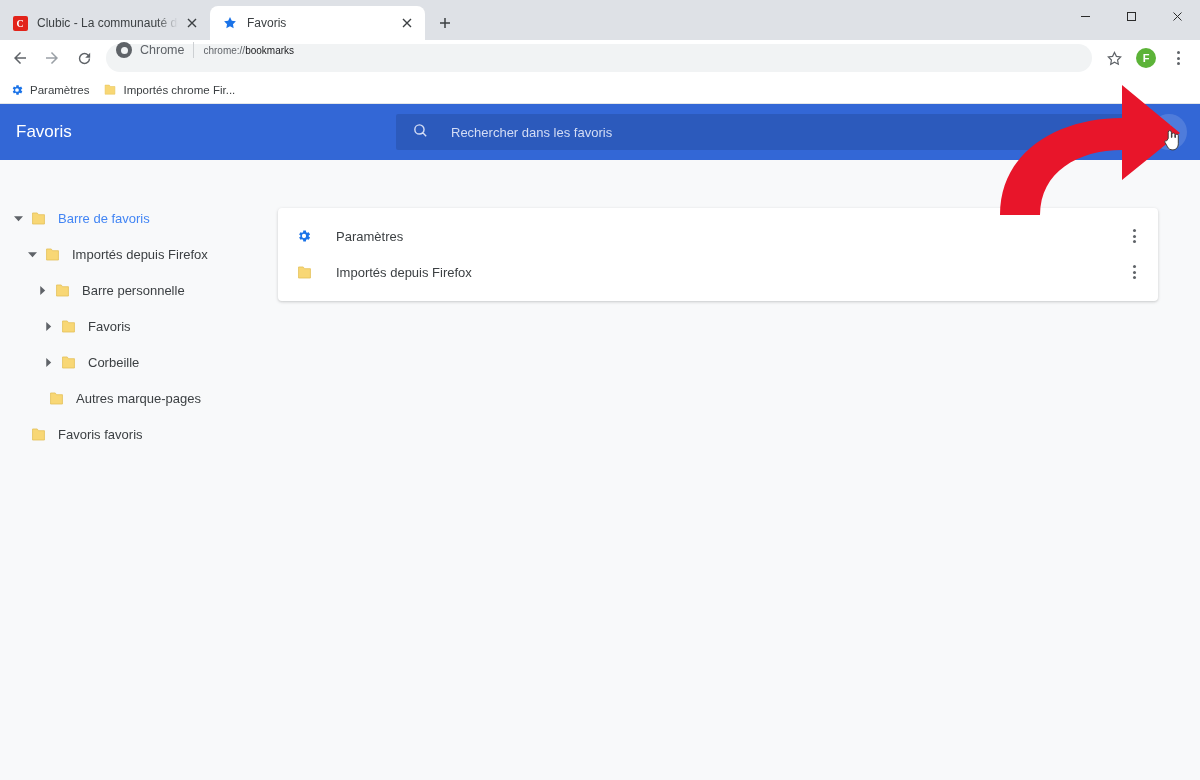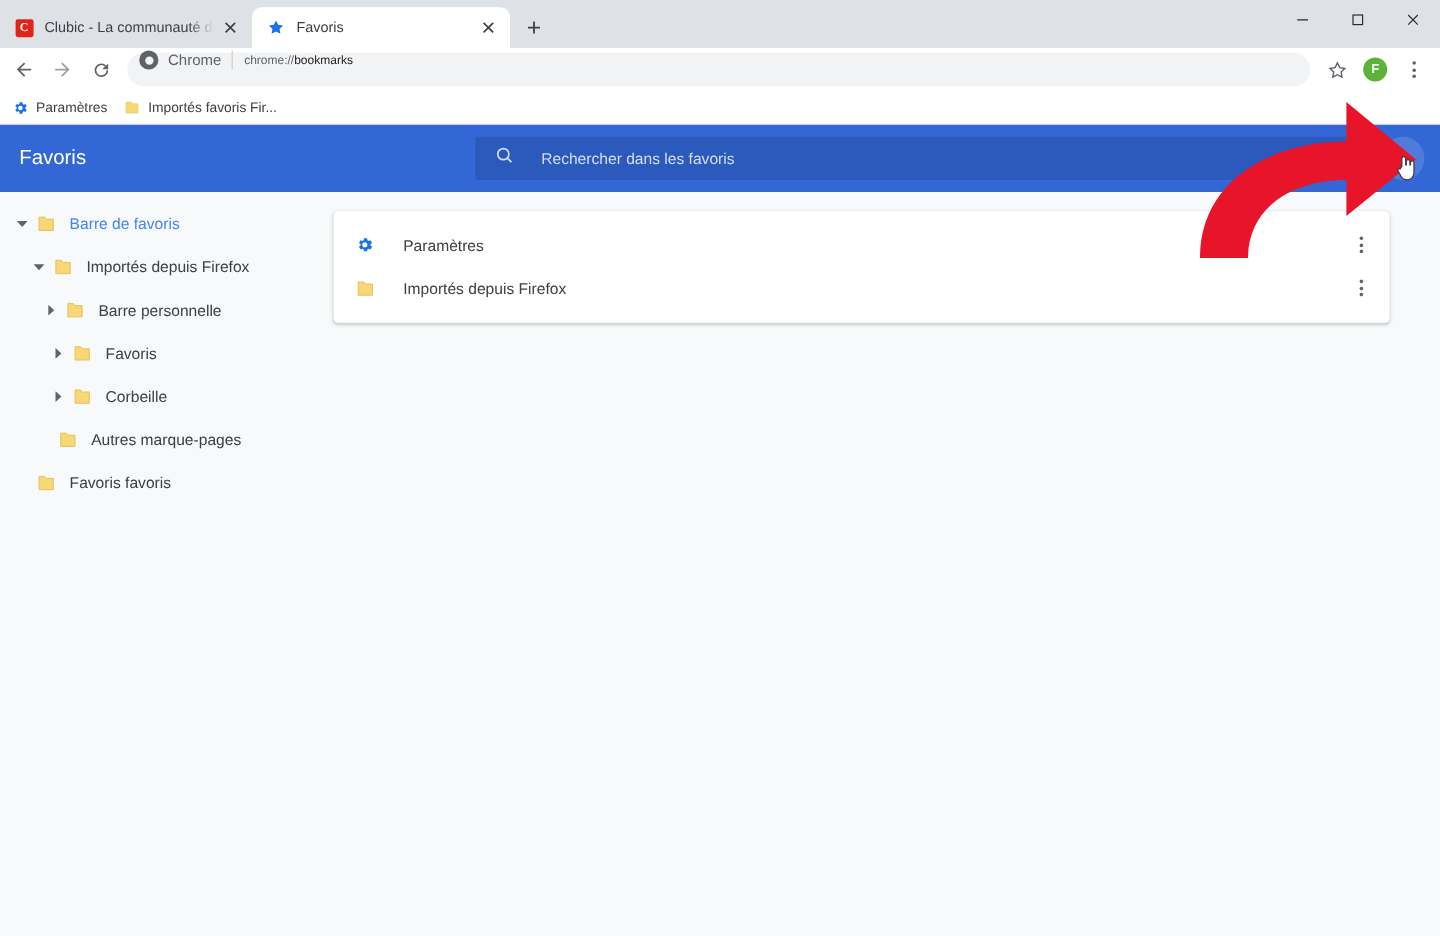"Importés favoris Fir..." span { text: favoris -> chrome }
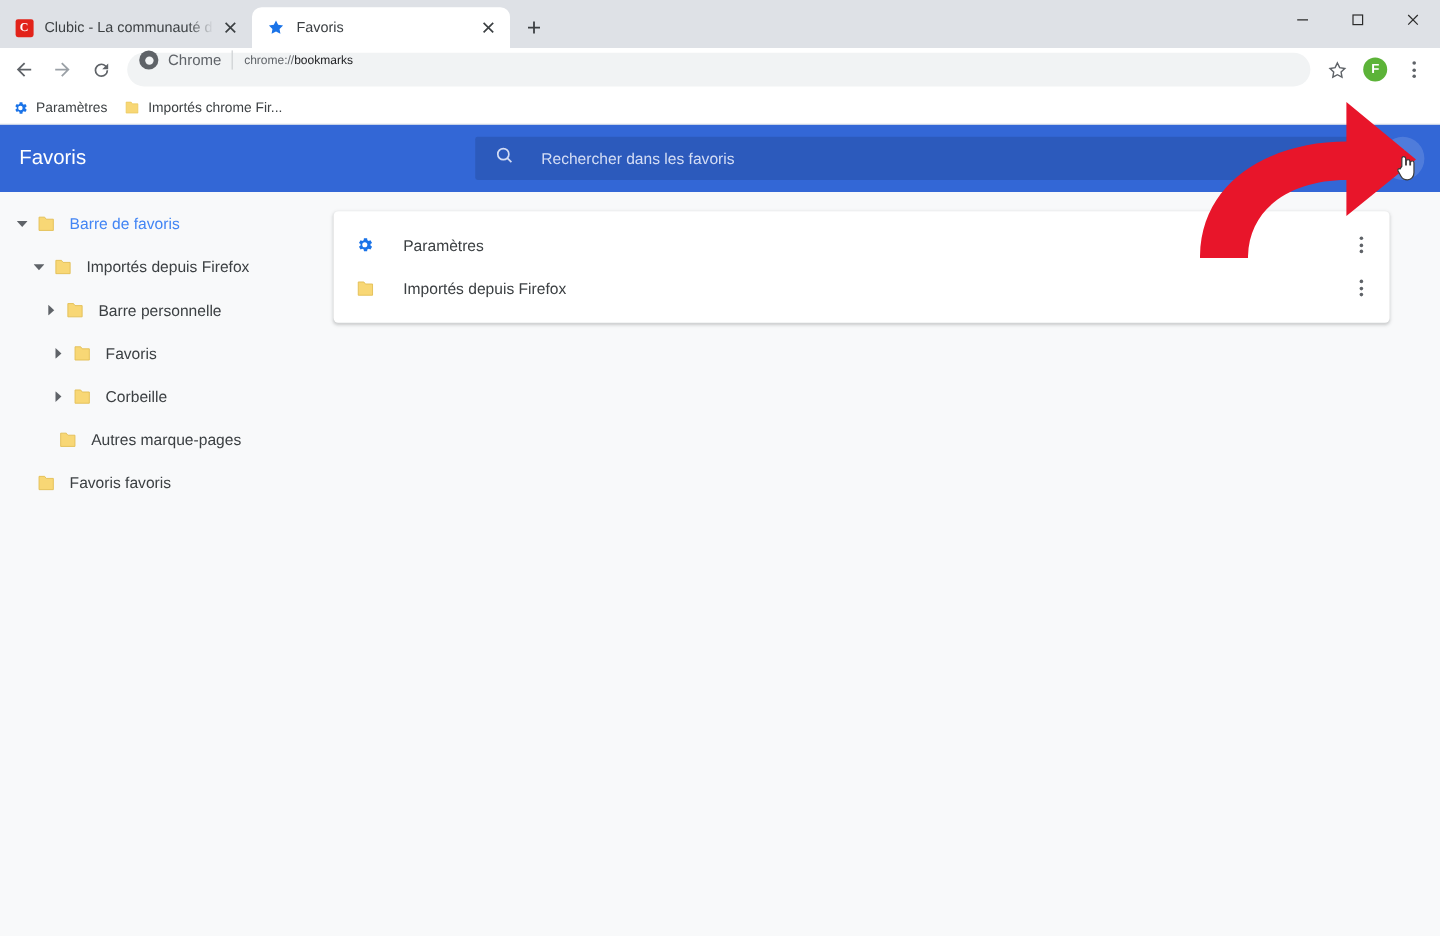"Barre de favoris" .app-body { margin-top: none -> 32px }
